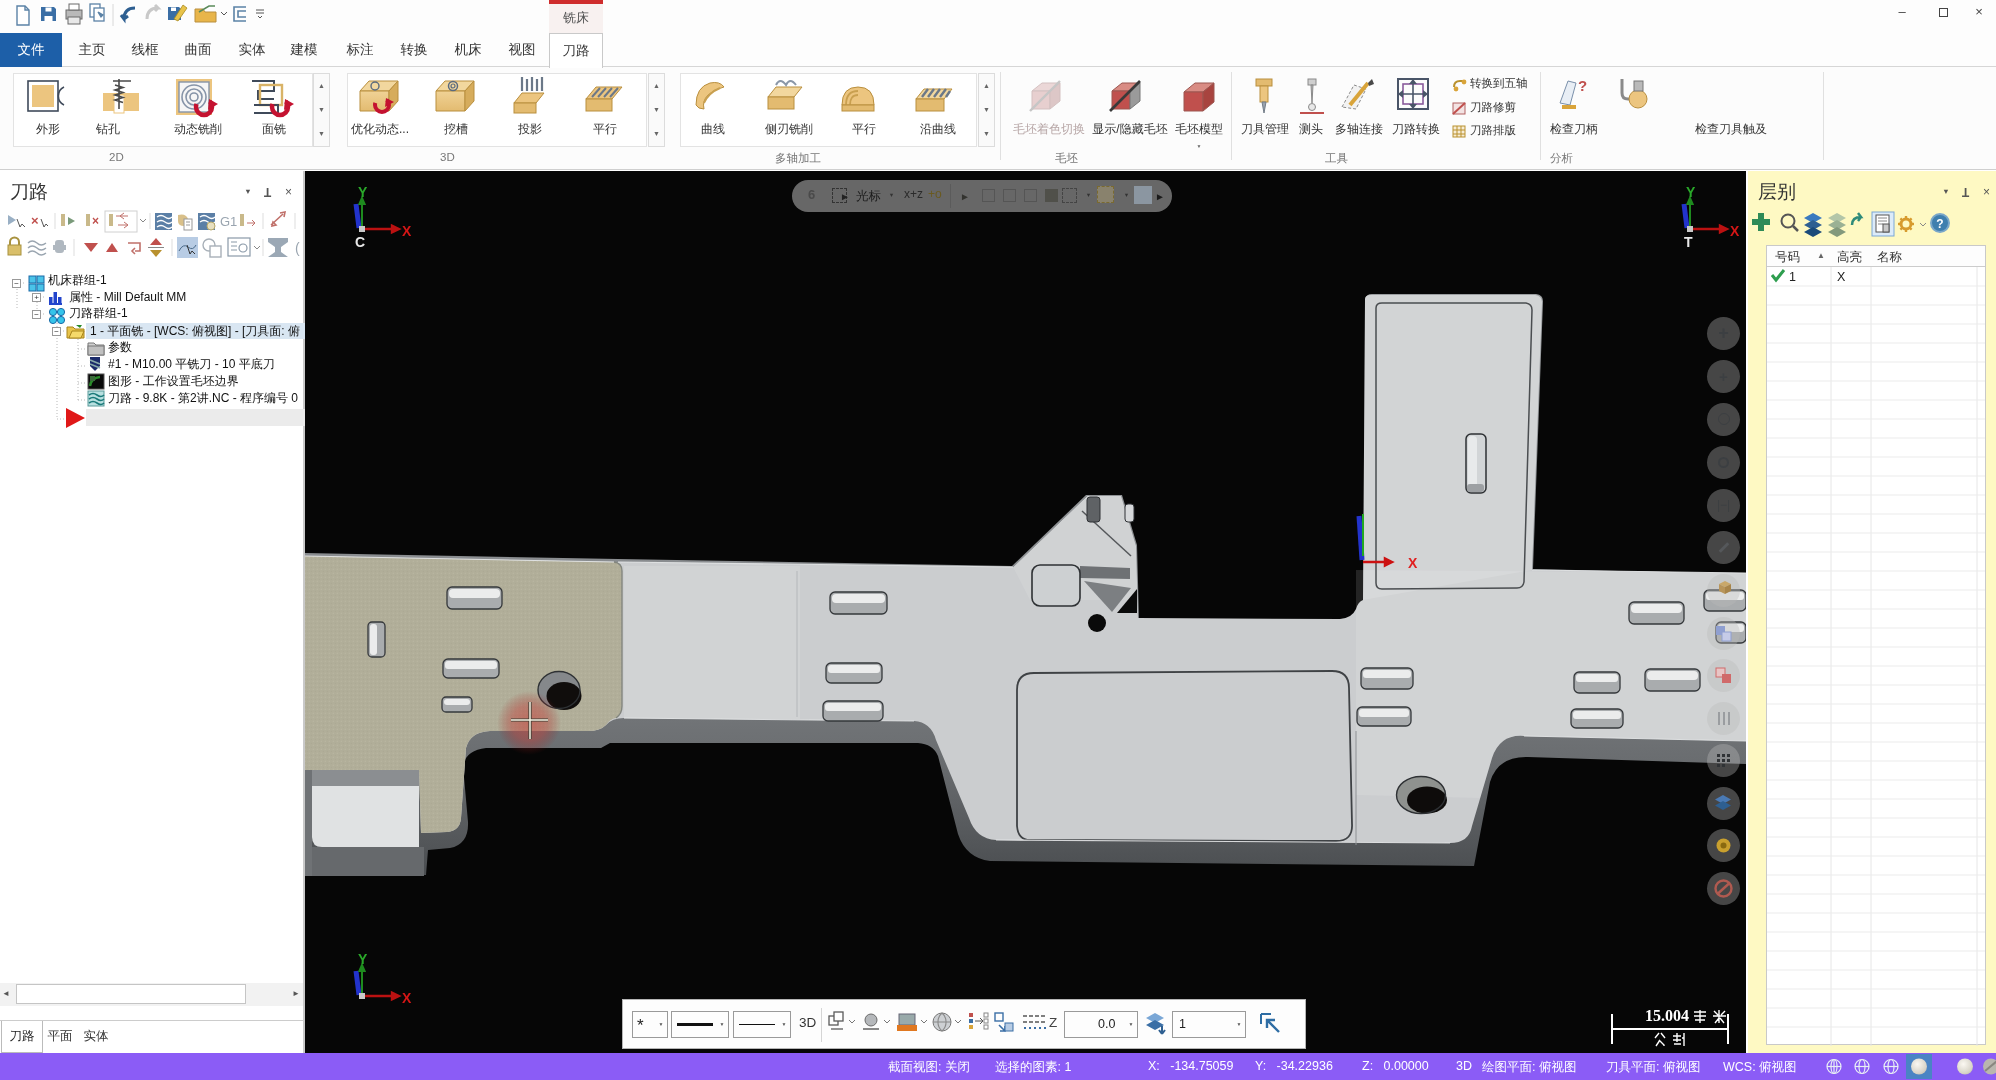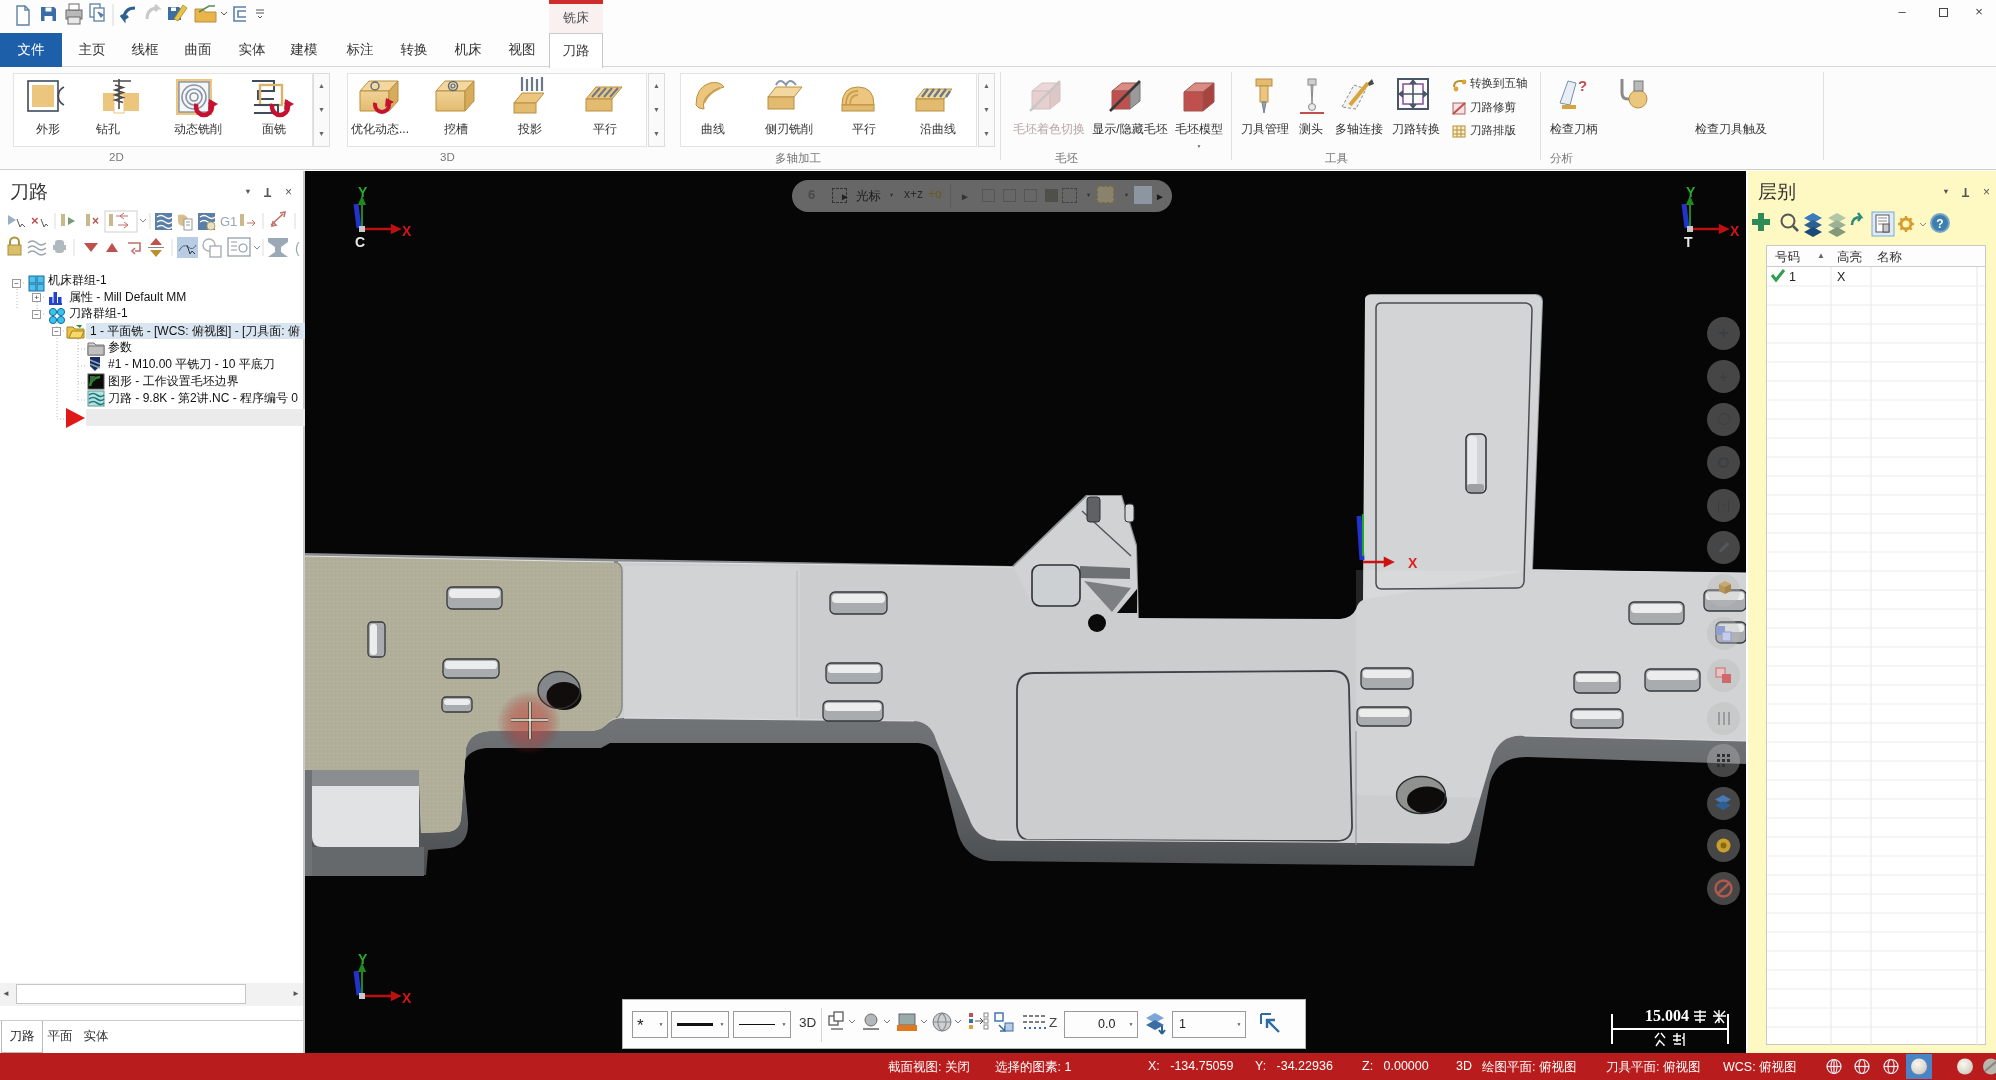"截面视图: 关闭" #sbar { background: #b91c1c -> #8b5cf6 }
